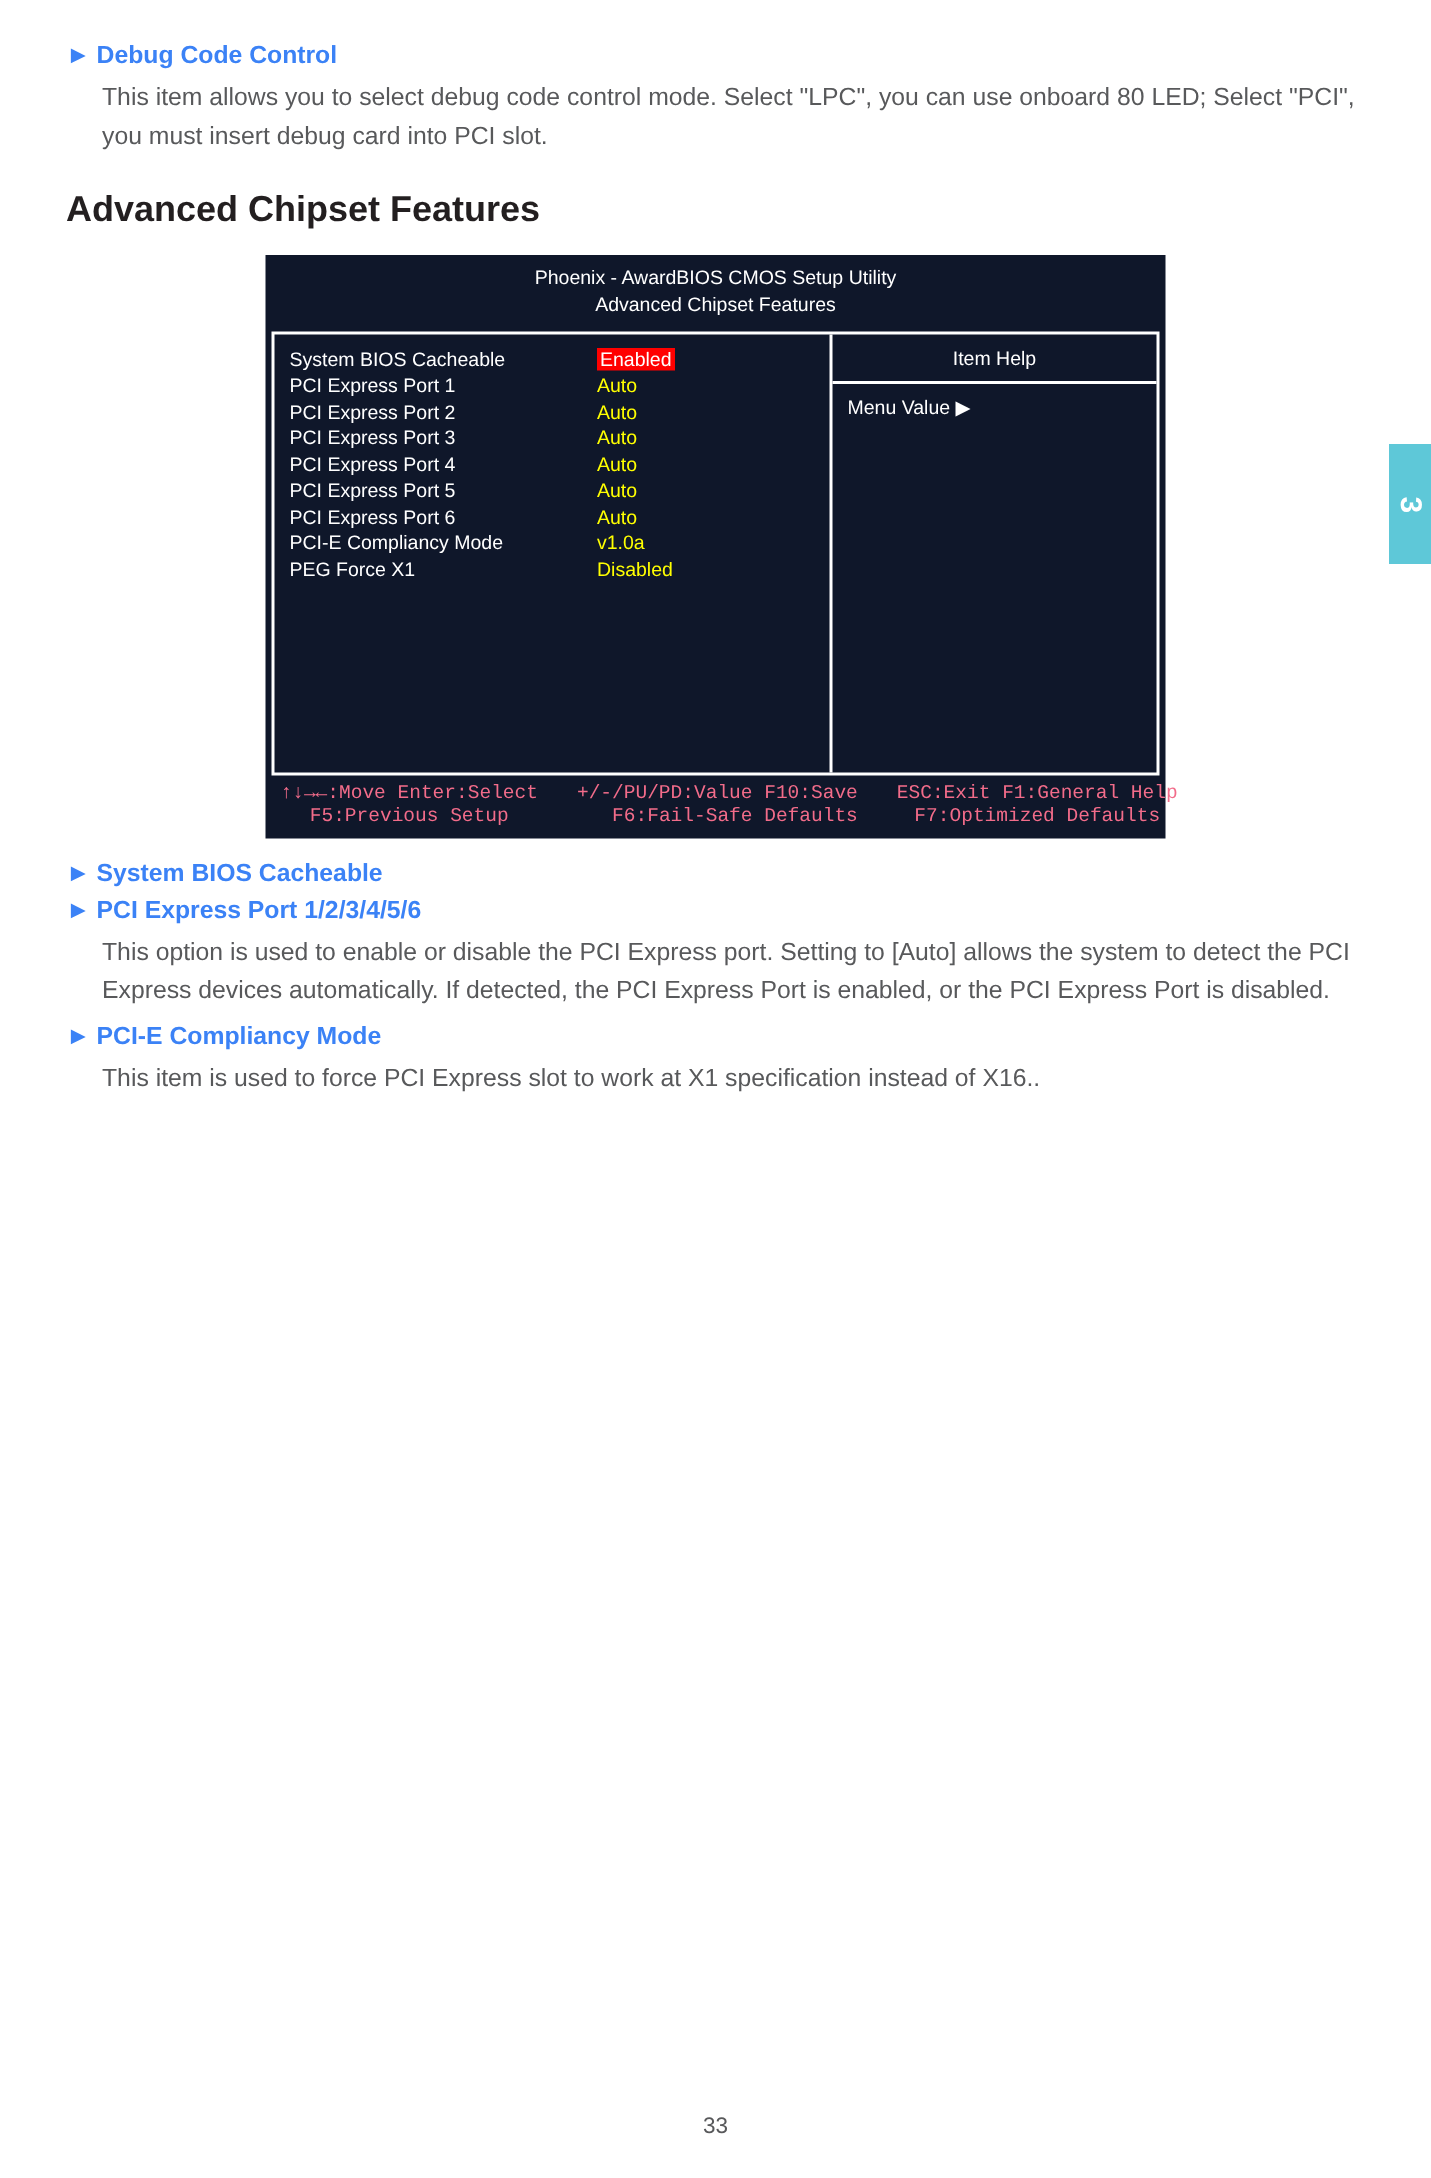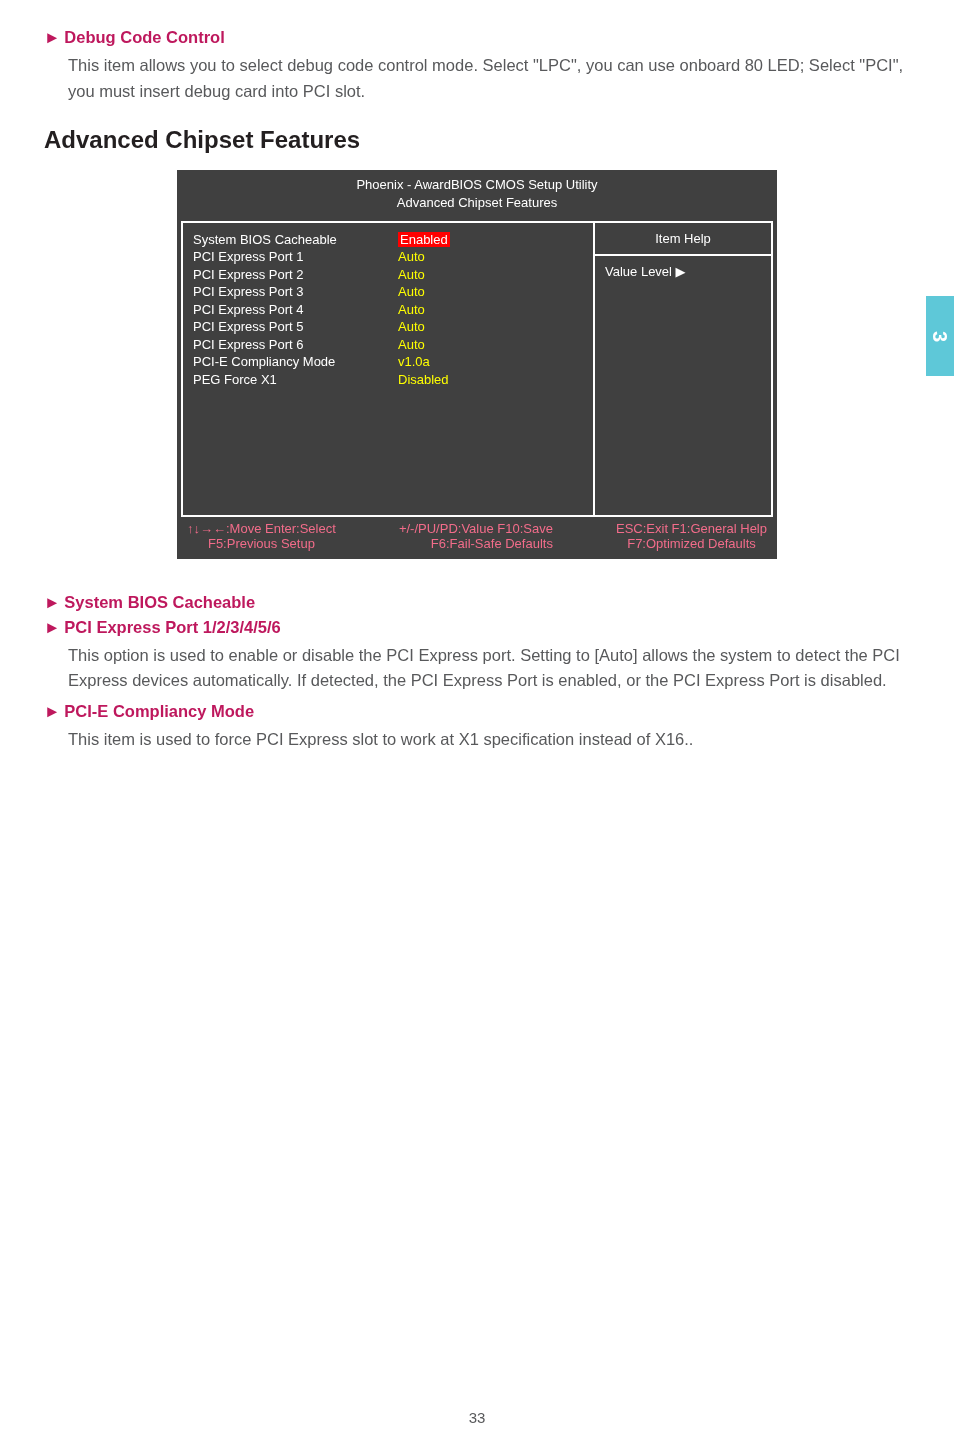"► Debug Code Control" .arrow-heading { color: #be185d -> #3b82f6 }
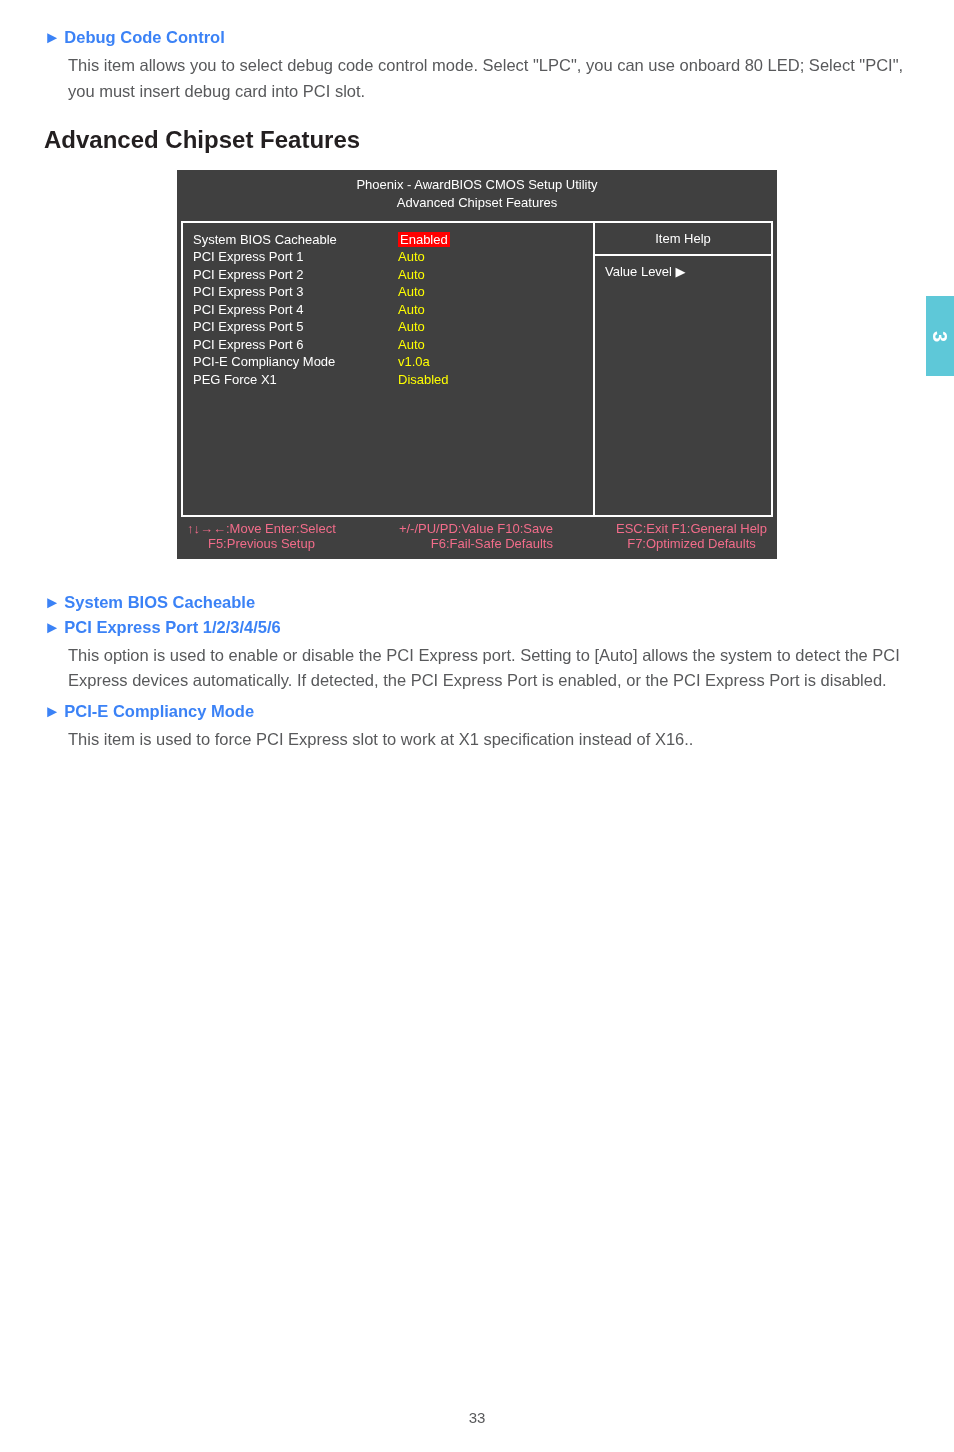"Phoenix - AwardBIOS CMOS Setup" .bios-wrap { background: #404040 -> #0f172a; margin: 0 auto 34px auto -> 0 auto 14px auto }
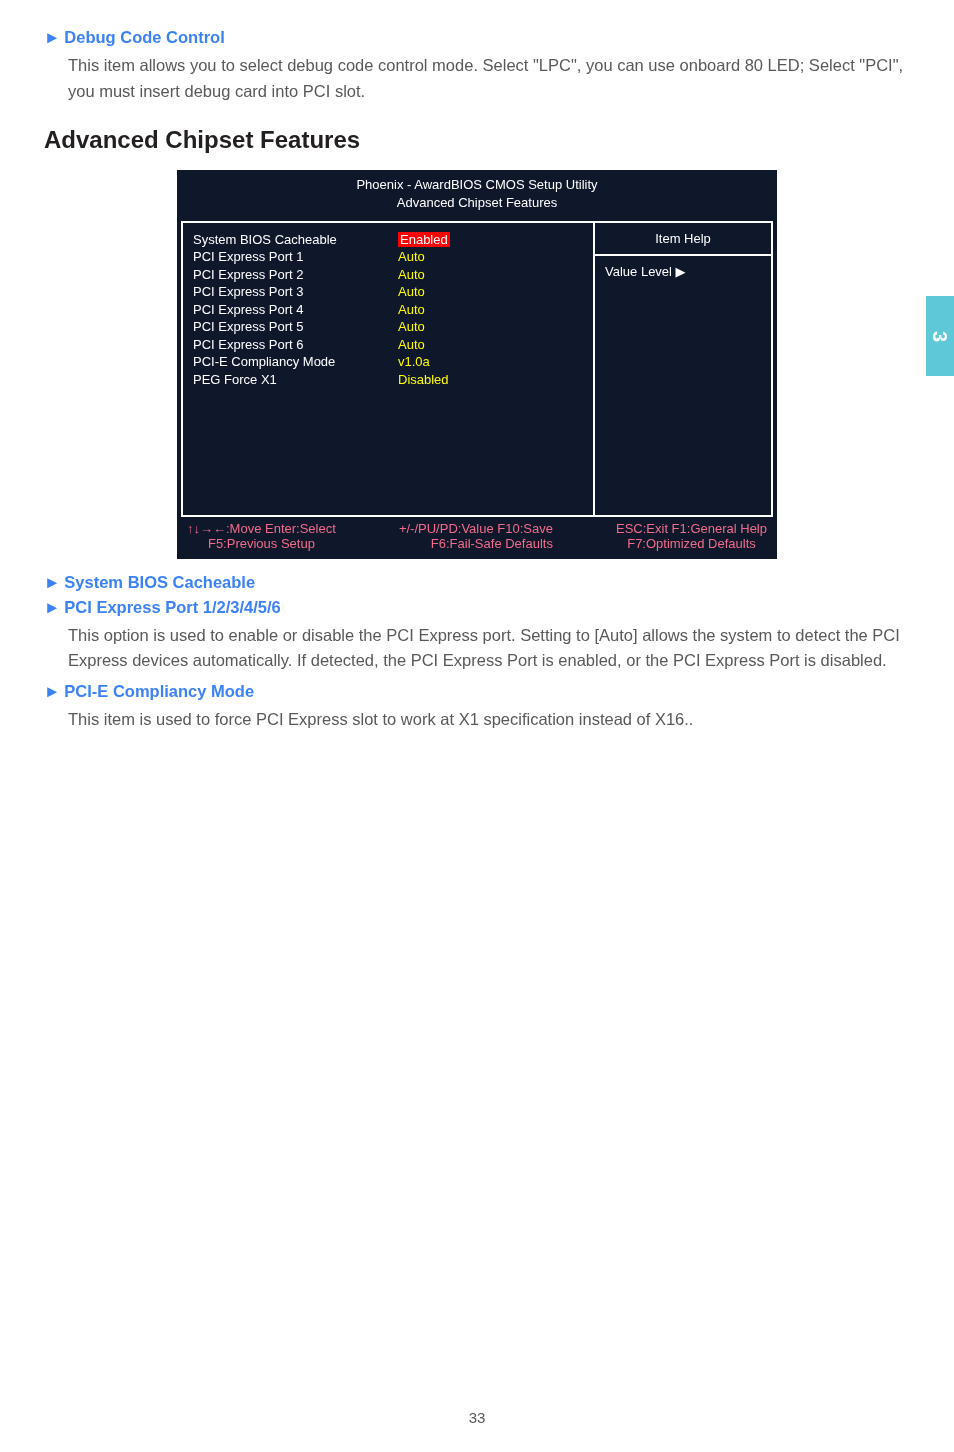"Item Help" .bios-right { width: 176px -> 216px }
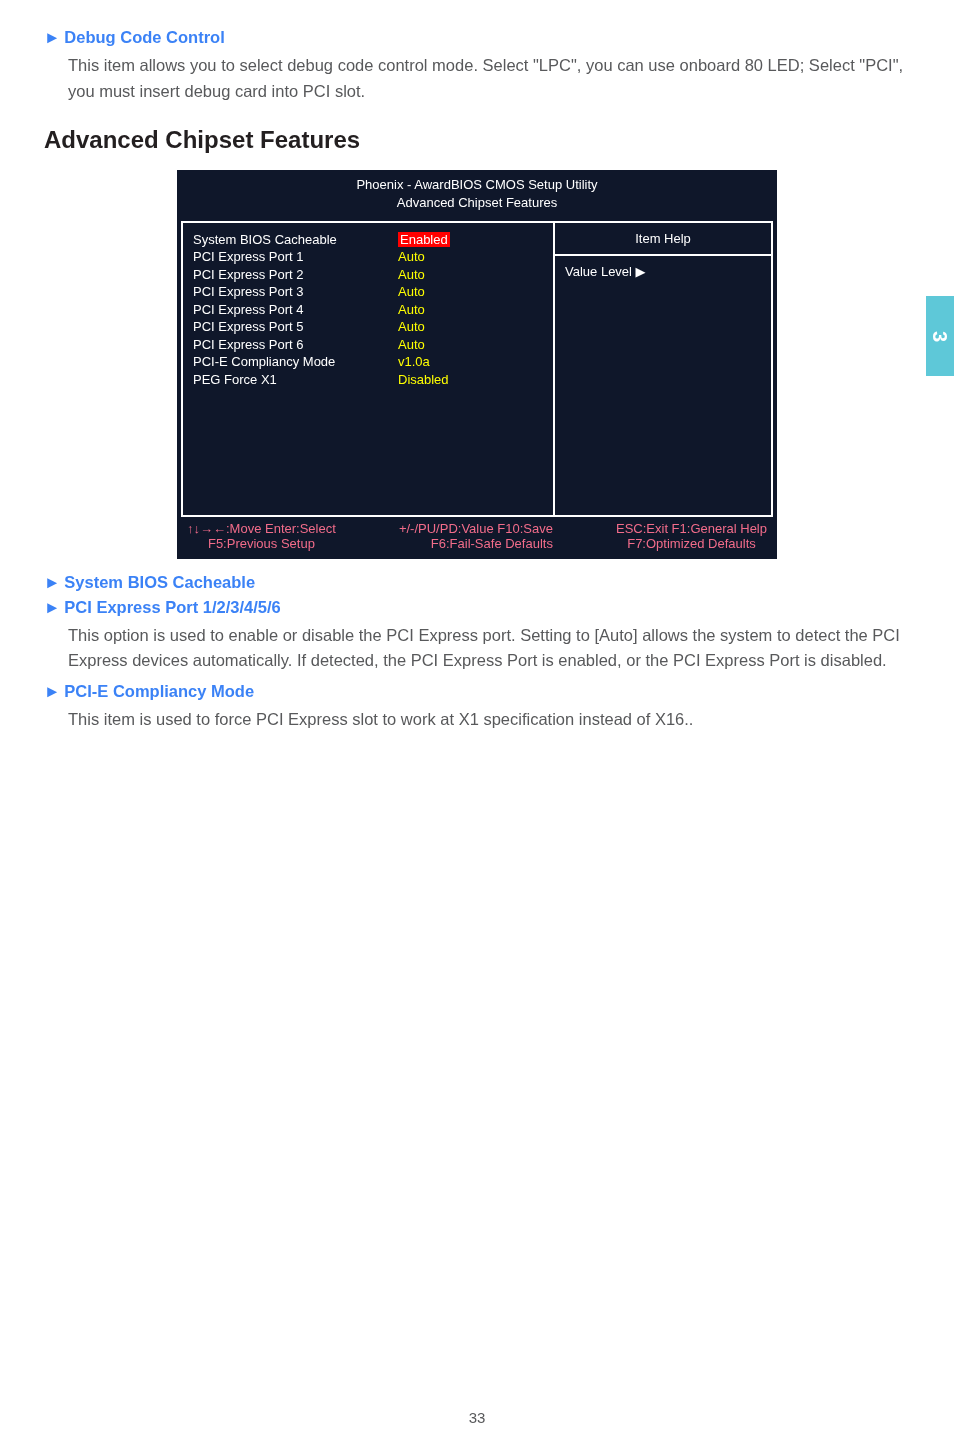"Value Level ▶" div.bios-right-bottom { text: Value Level -> Menu Value }
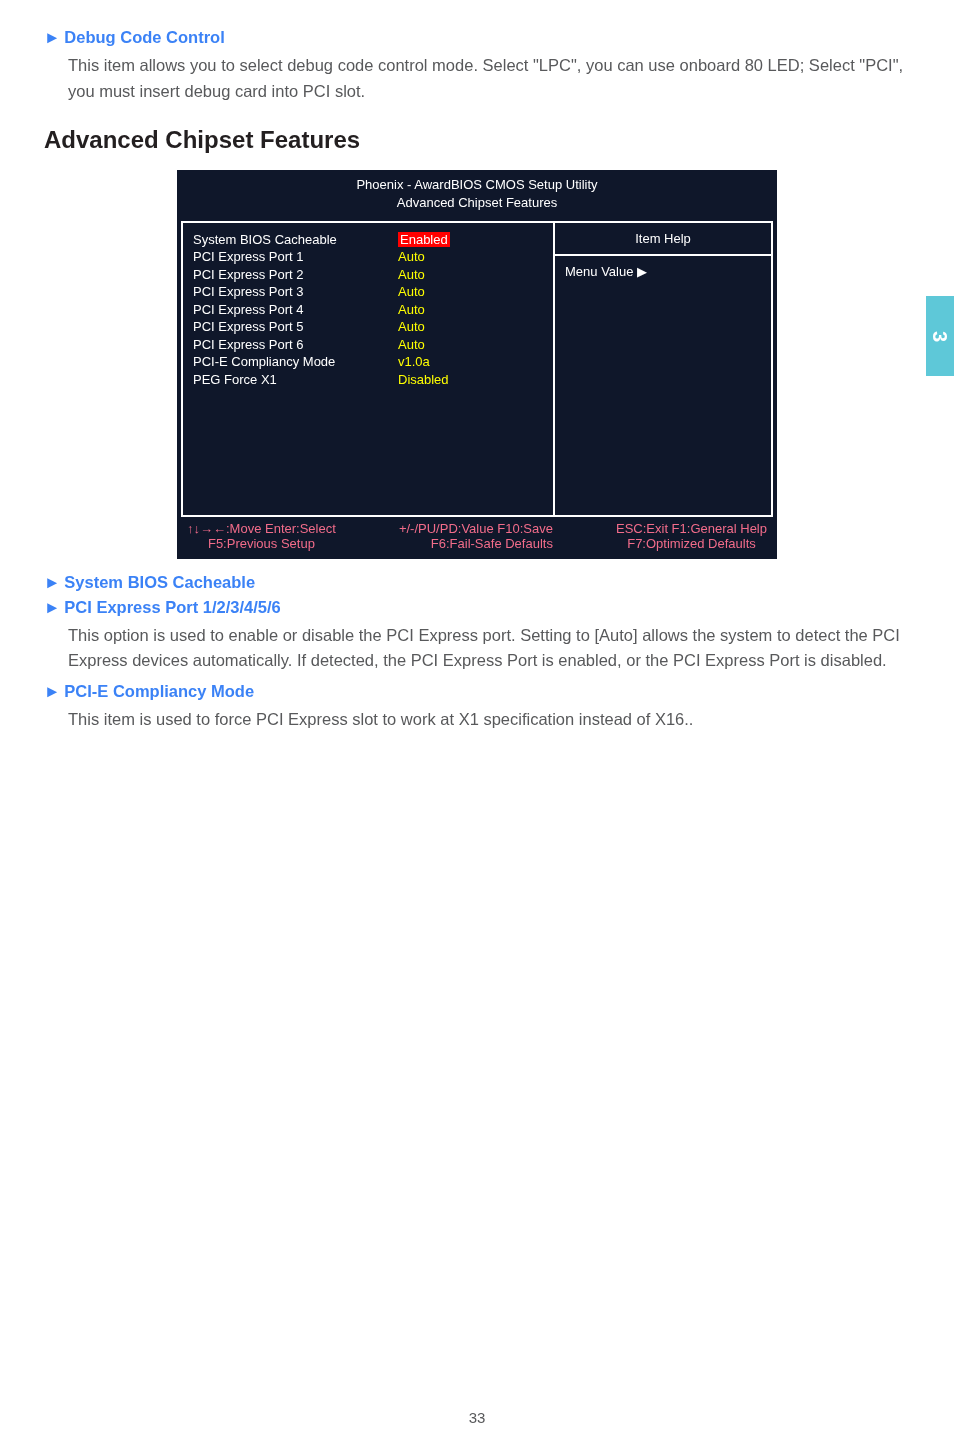"↑↓→←:Move Enter:Select" .bios-footer { font-family: none -> Liberation Mono, monospace }
